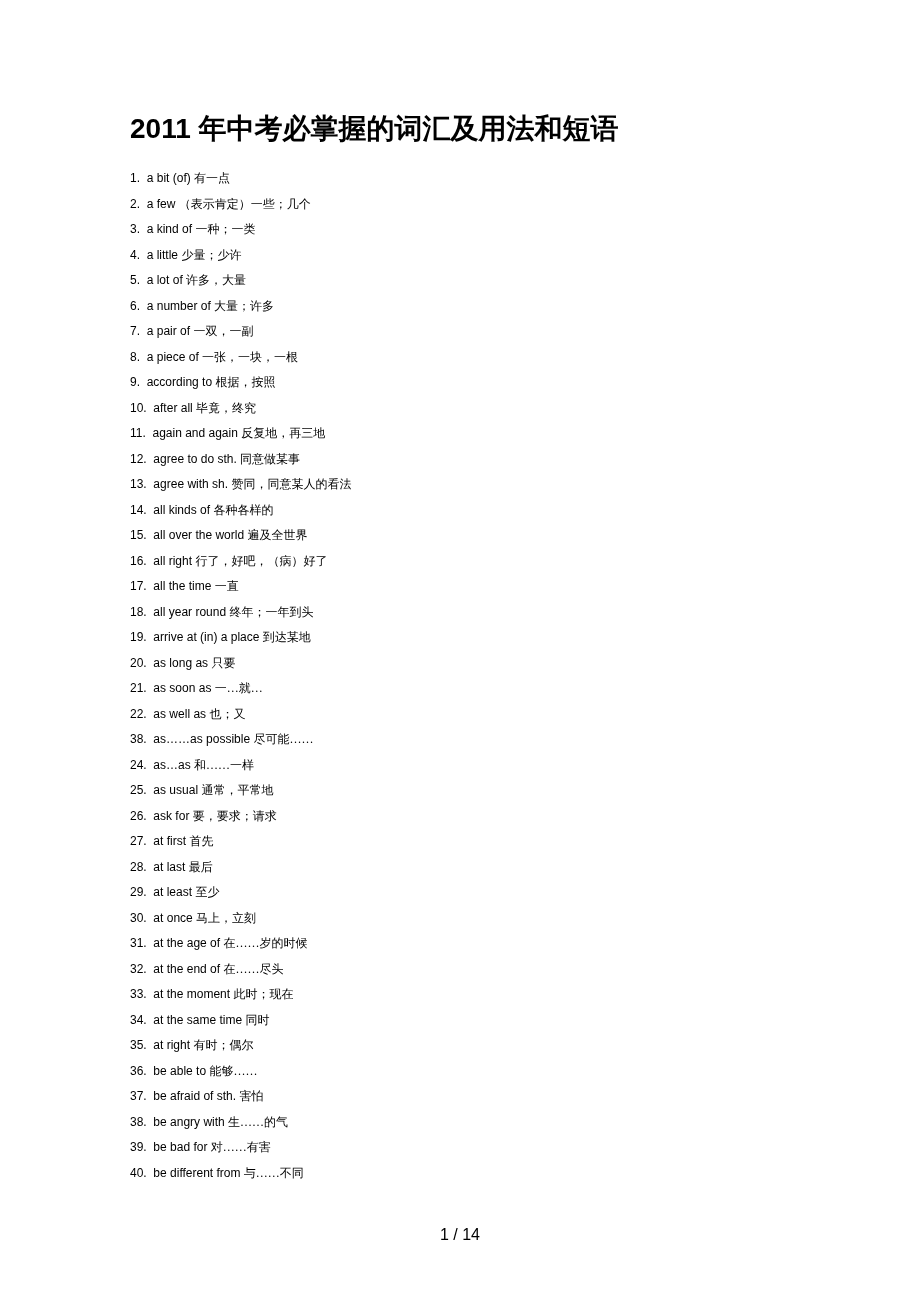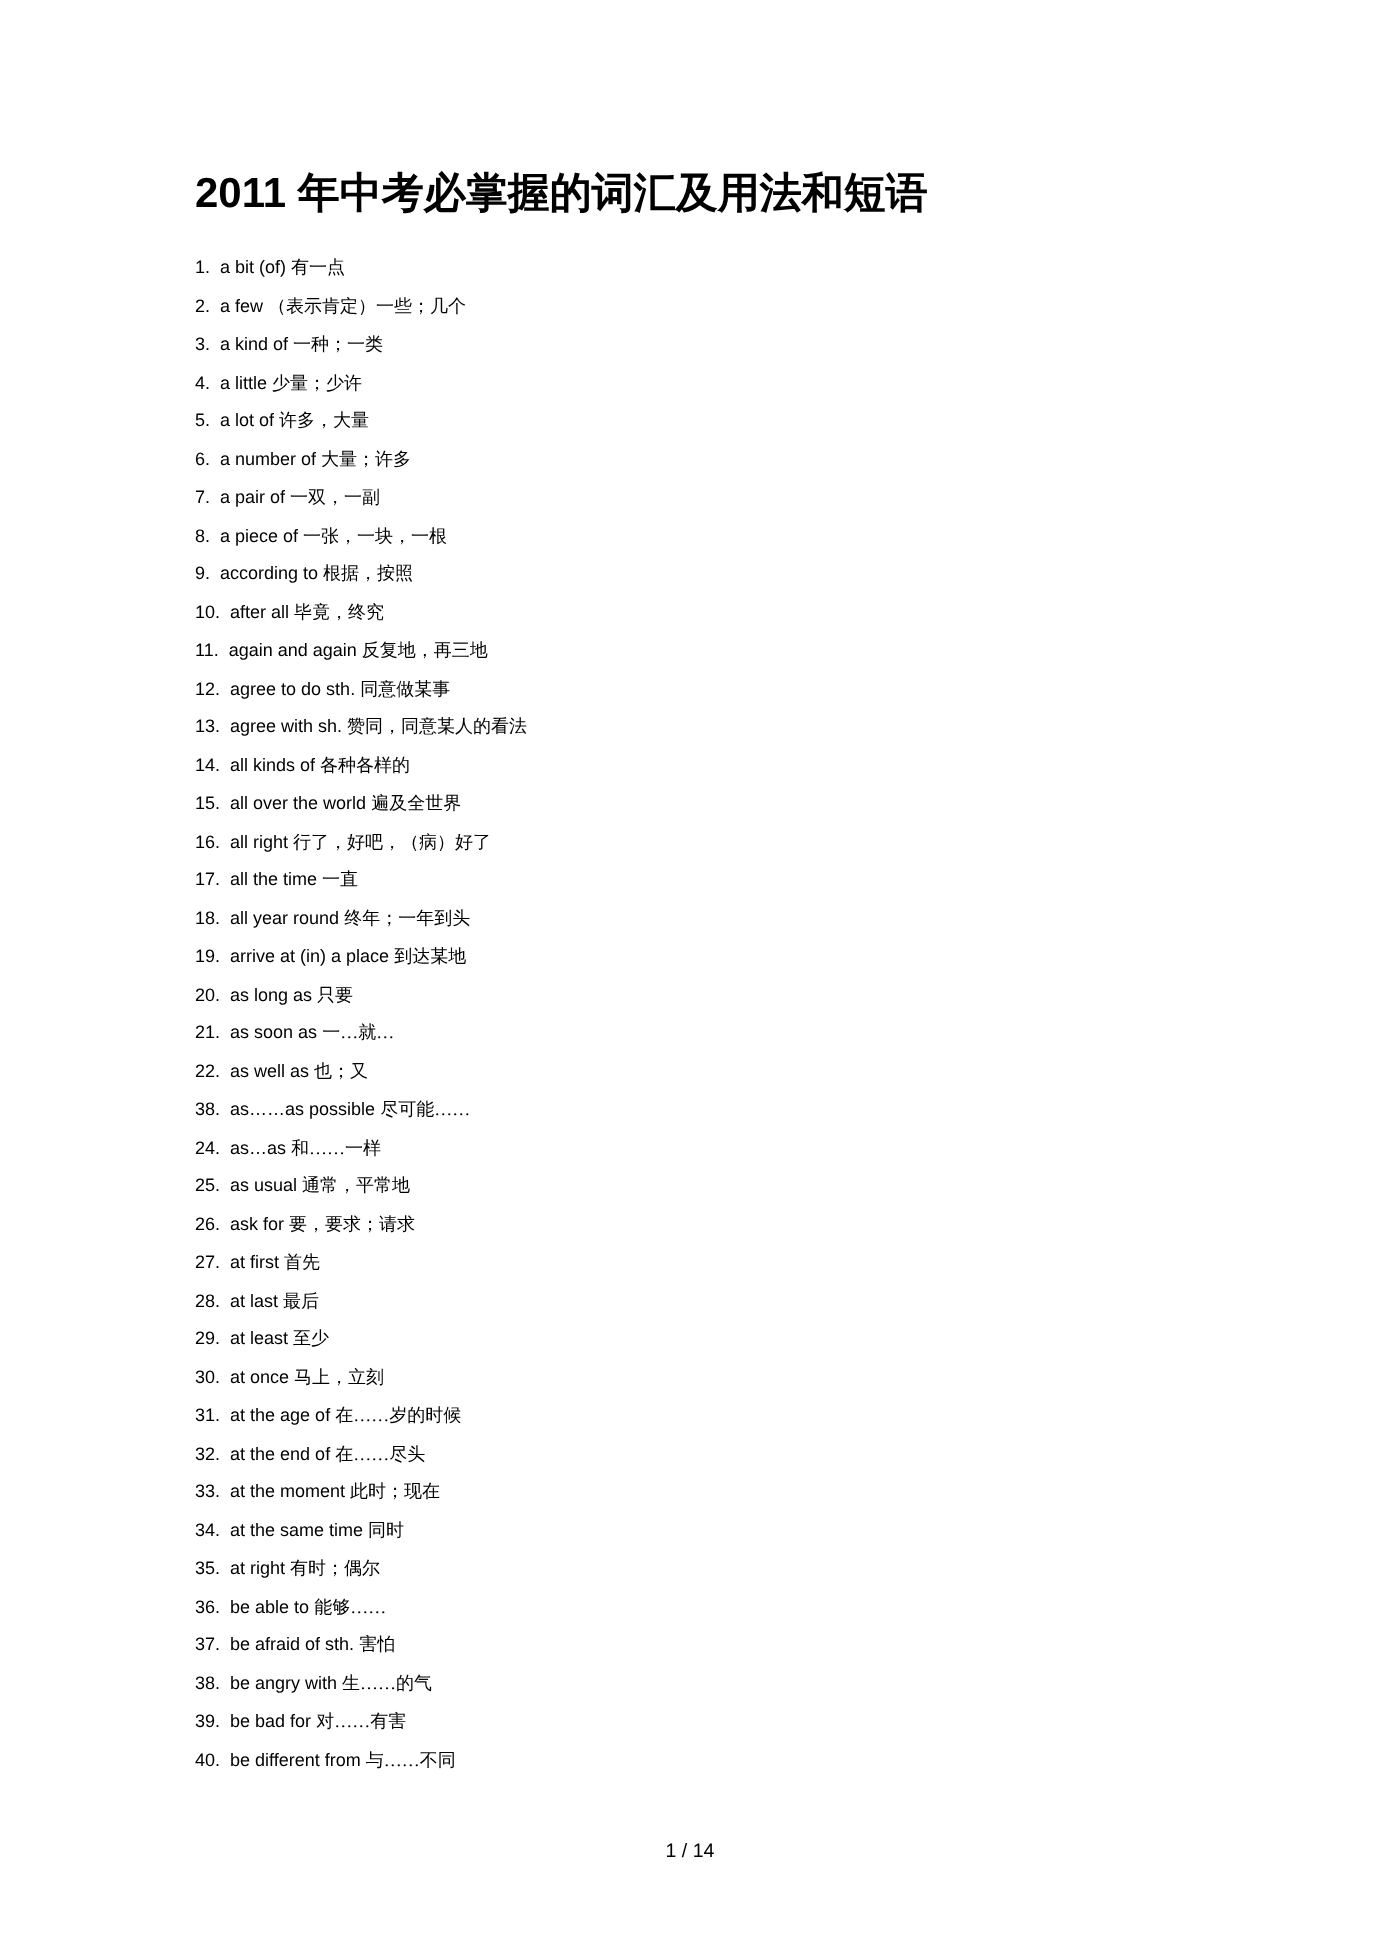"1 / 14" .footer { font-size: 13px -> 16px }
